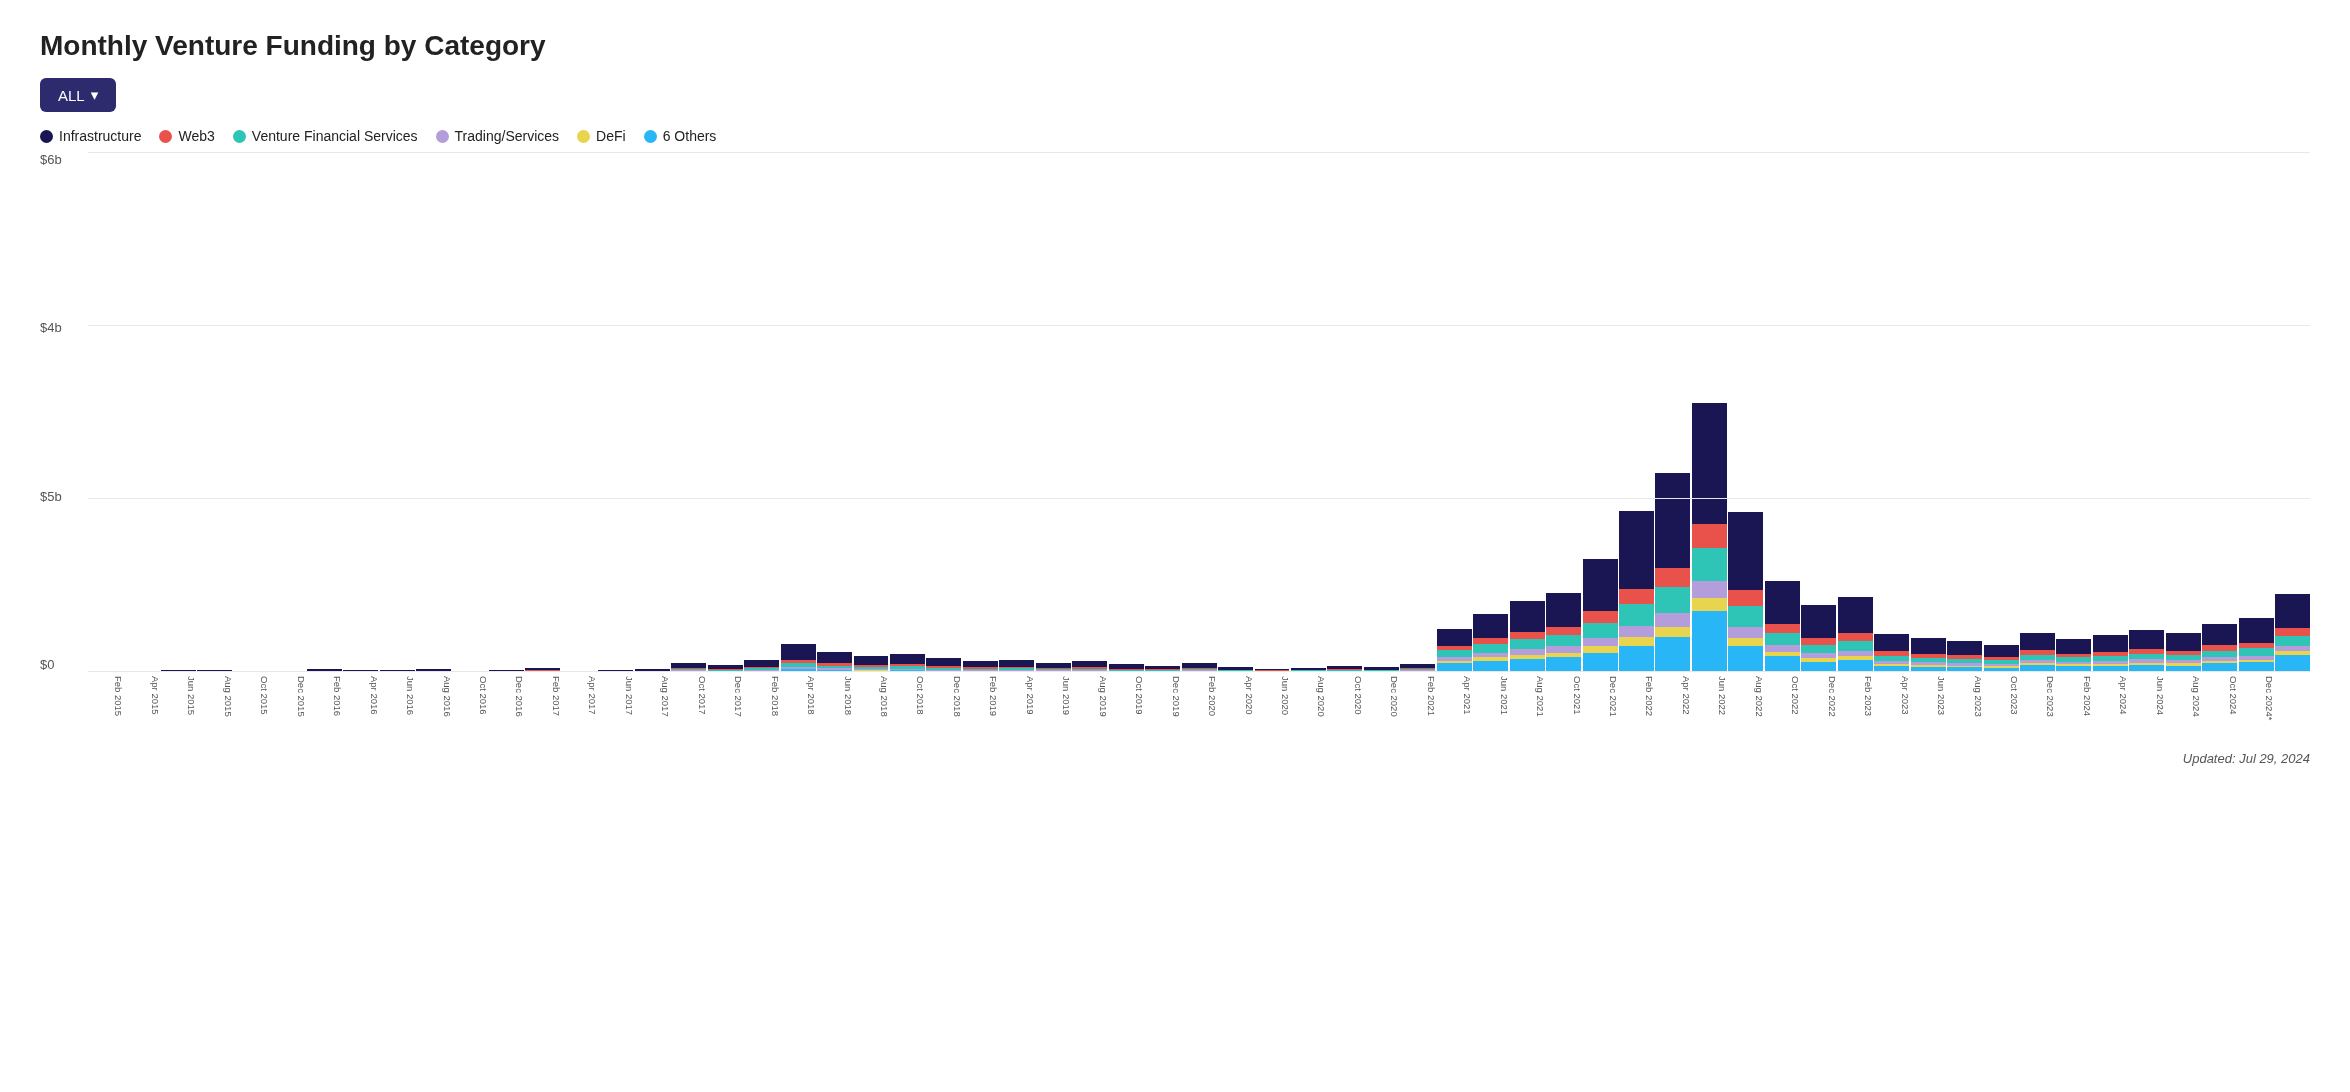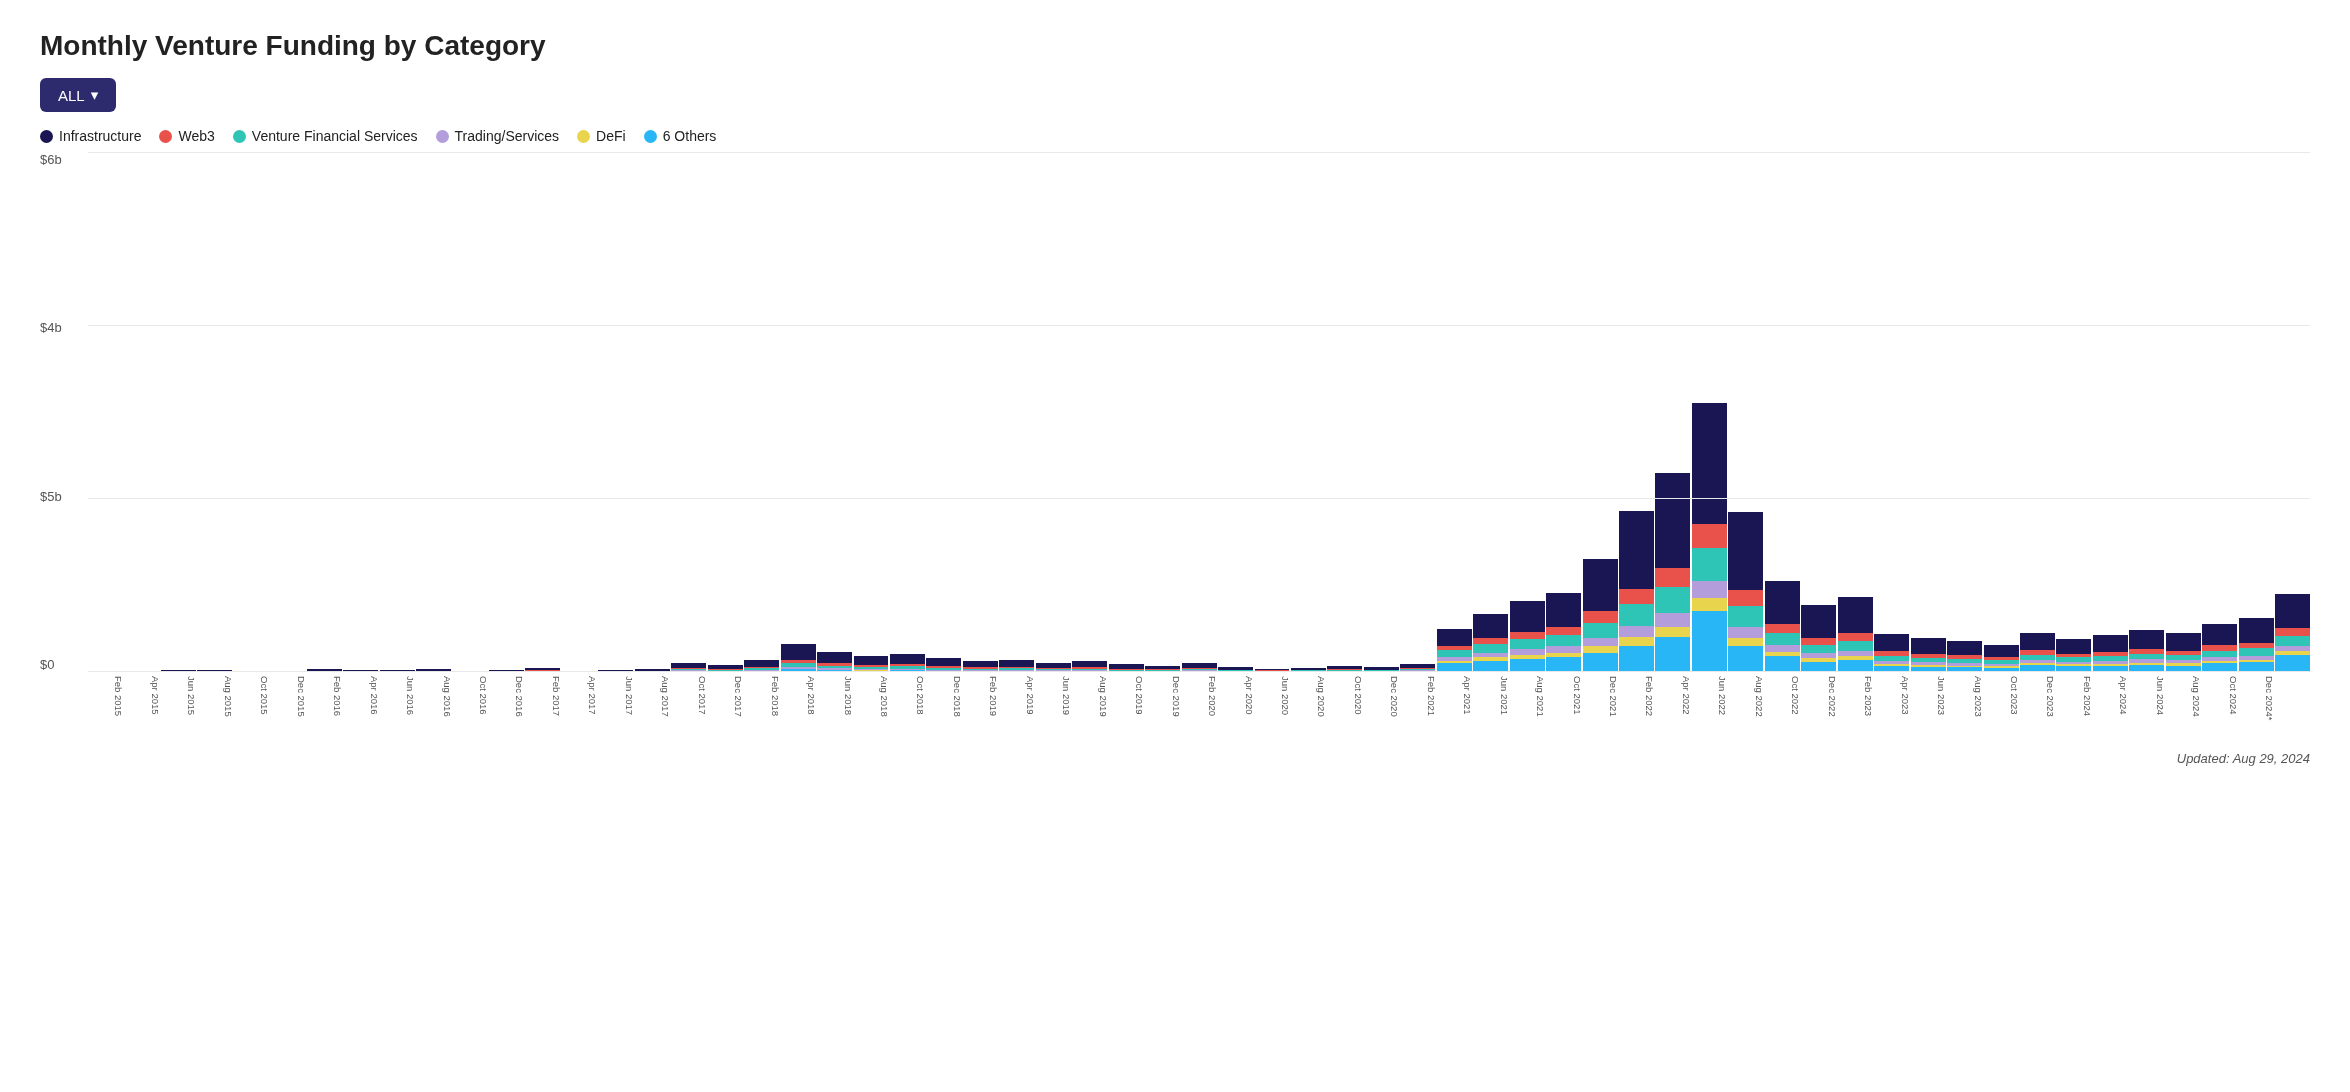"Updated: Aug 29, 2024" div.updated-label { text: Aug -> Jul }
